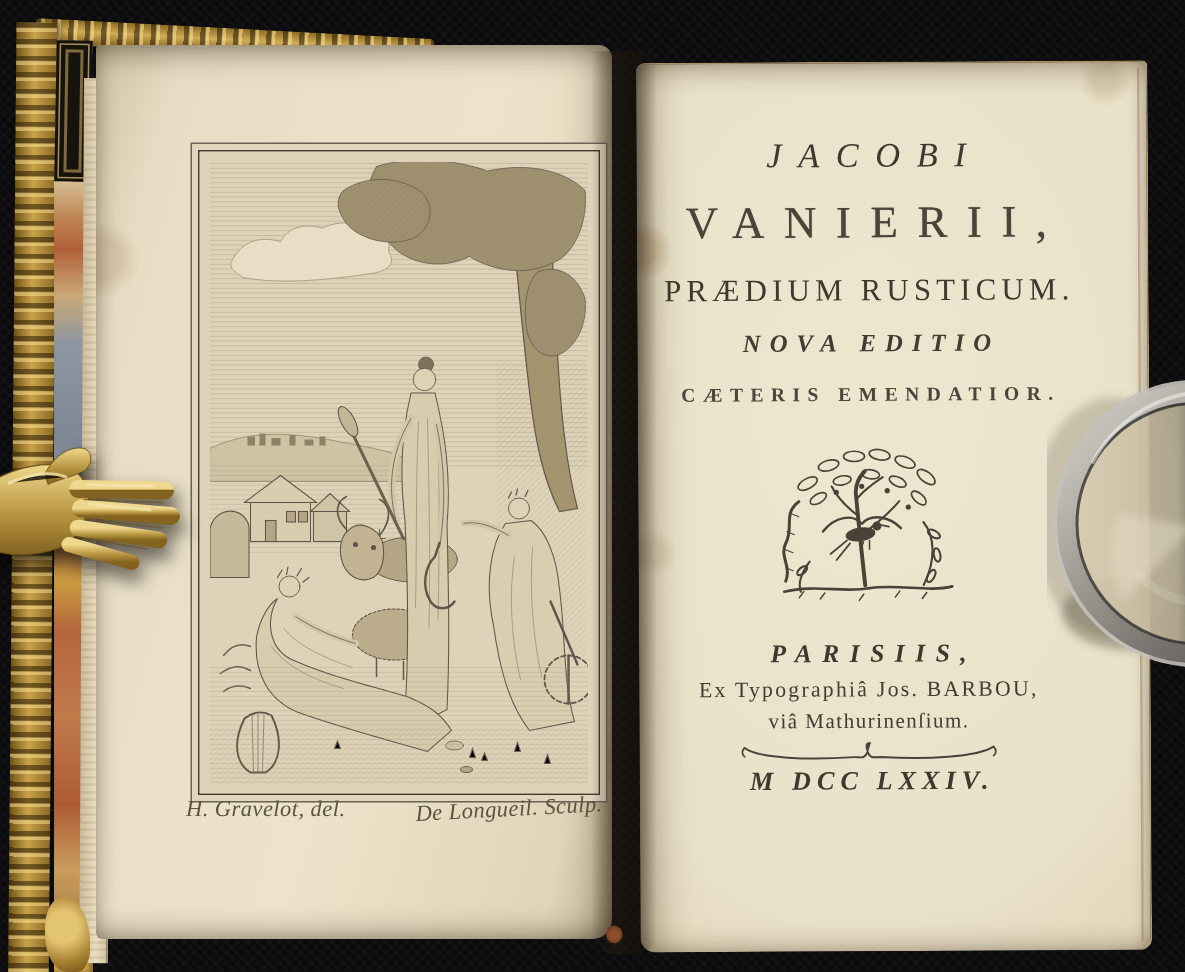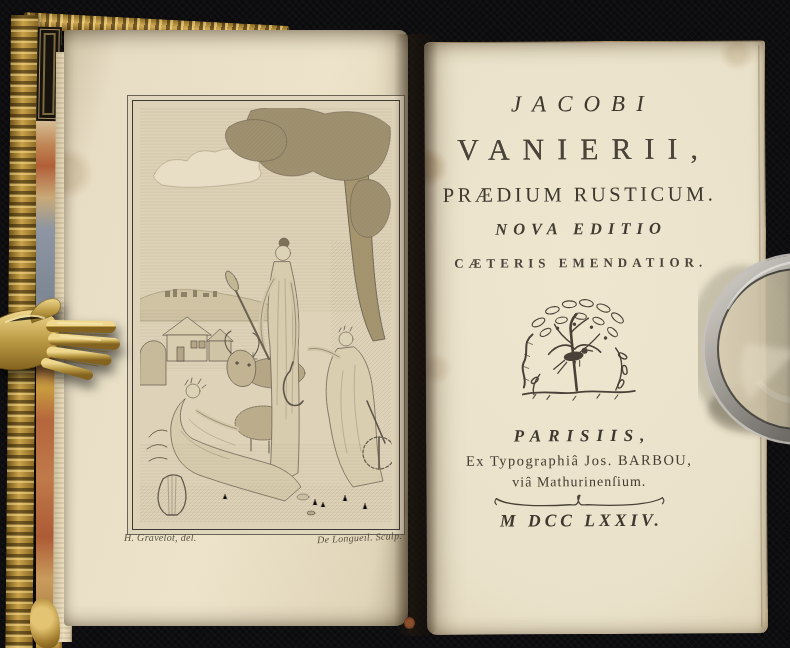"H. Gravelot, del." .plate-captions { font-size: 10px -> 15px }
